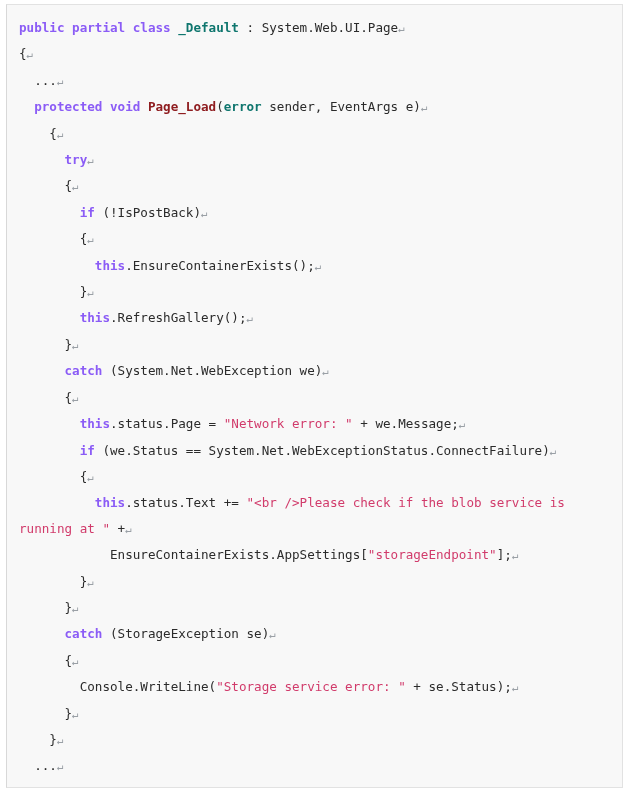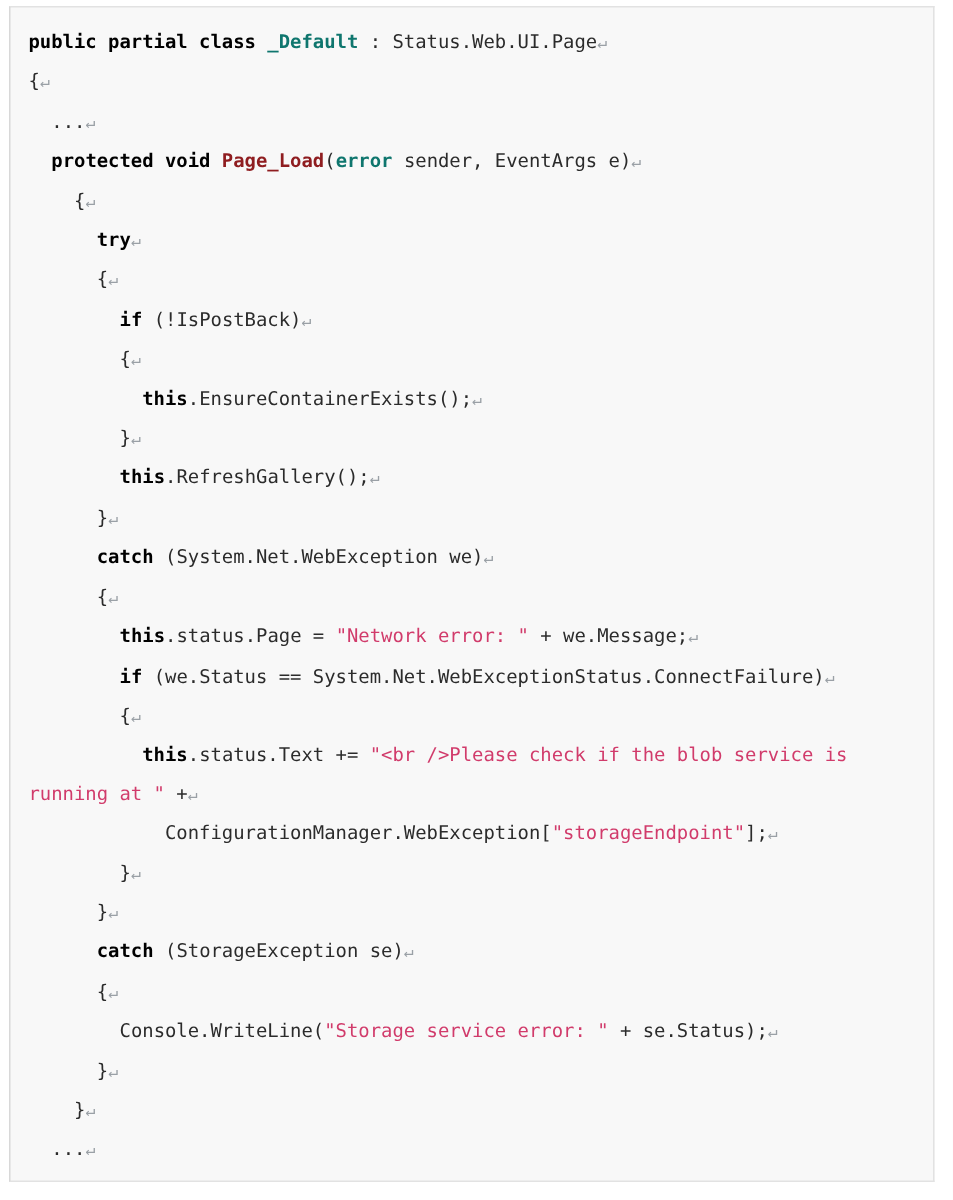"public partial class" .kw { color: #000000 -> #8b5cf6 }
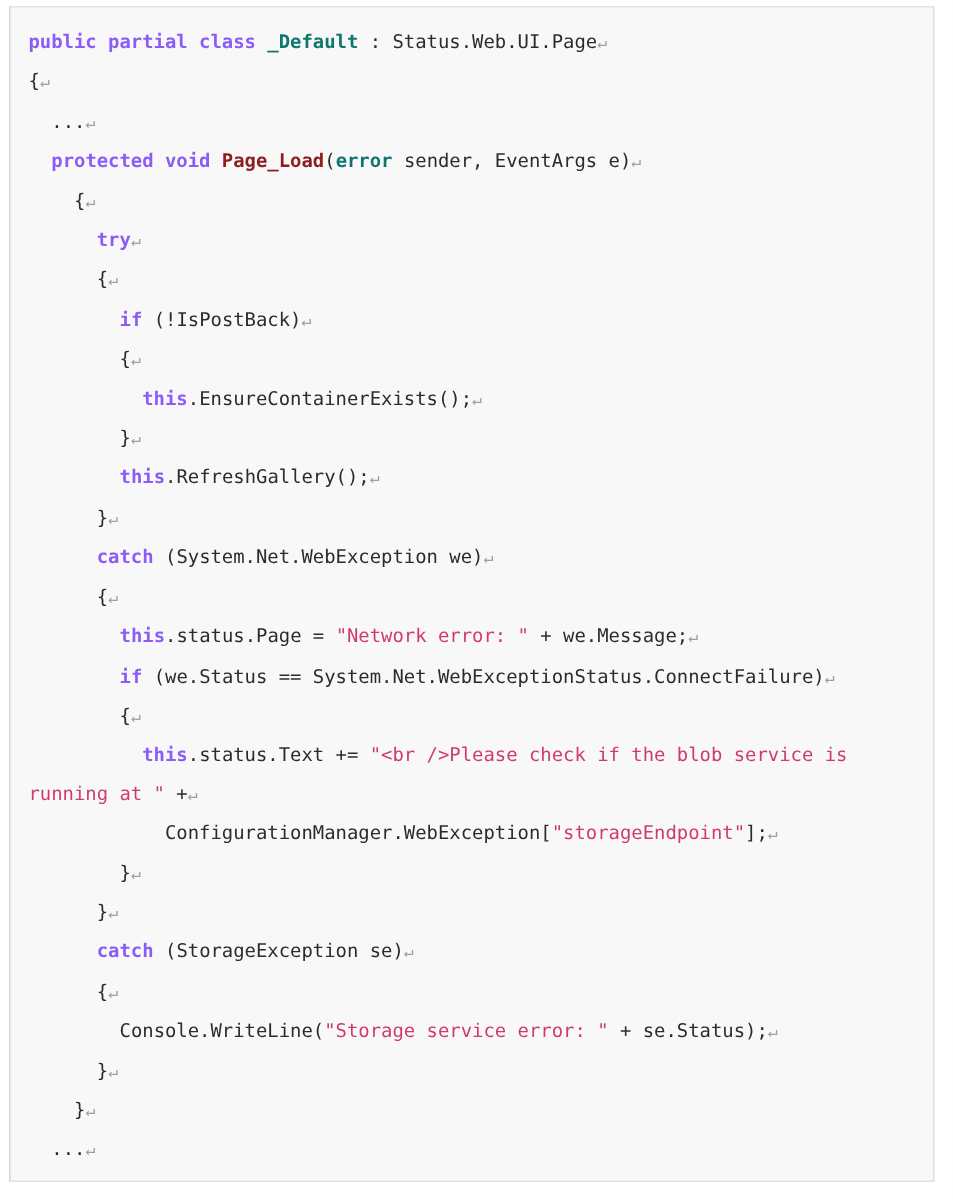": Status.Web.UI.Page" span.pln { text: Status.Web.UI.Page -> System.Web.UI.Page }
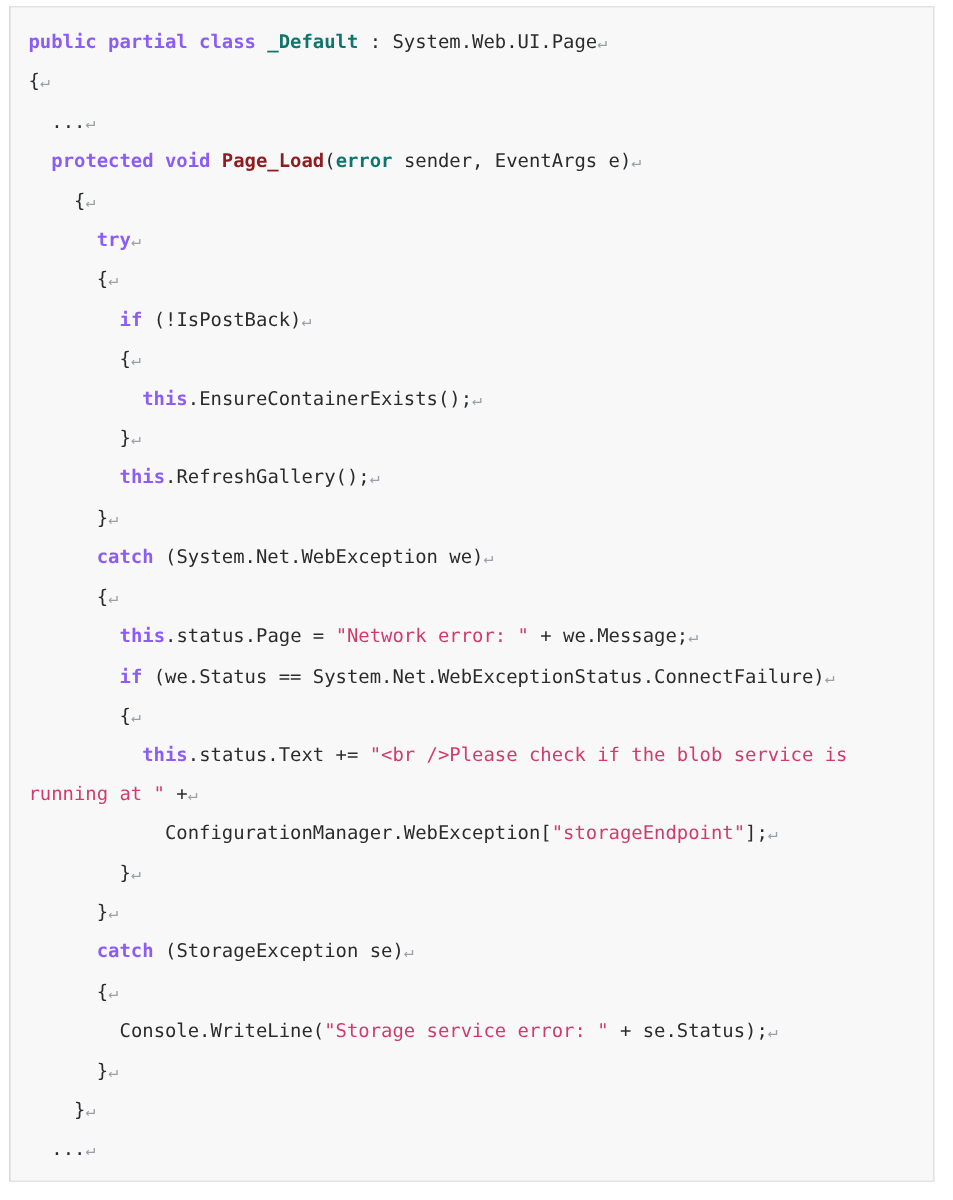"ConfigurationManager.WebException[" span.pln { text: ConfigurationManager.WebException -> EnsureContainerExists.AppSettings }
